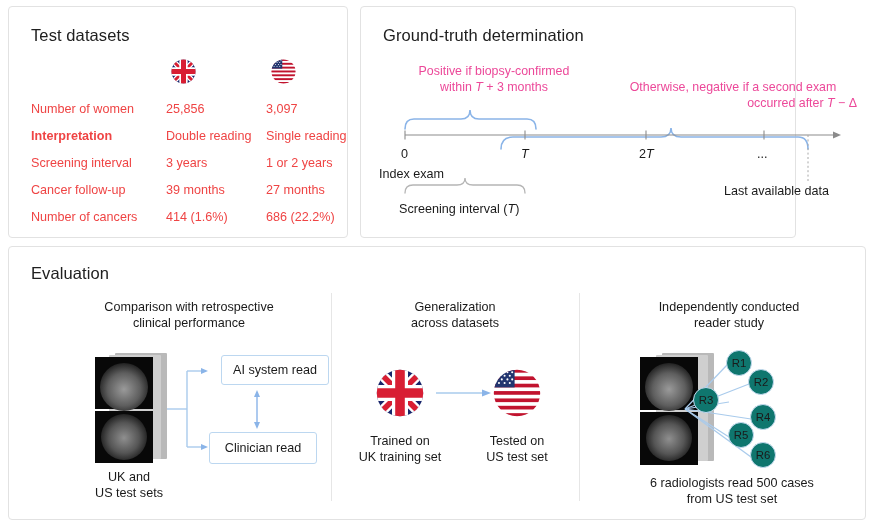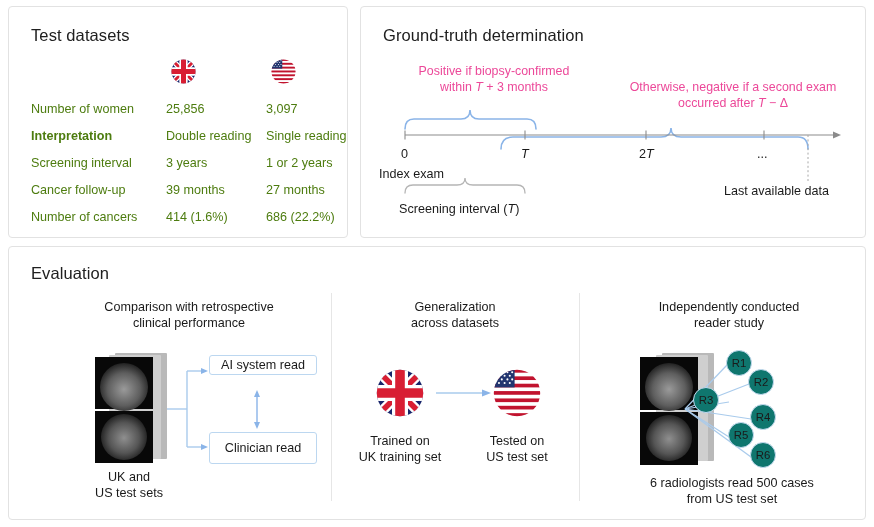"Ground-truth determination" #panel-groundtruth { width: 506px -> 436px }
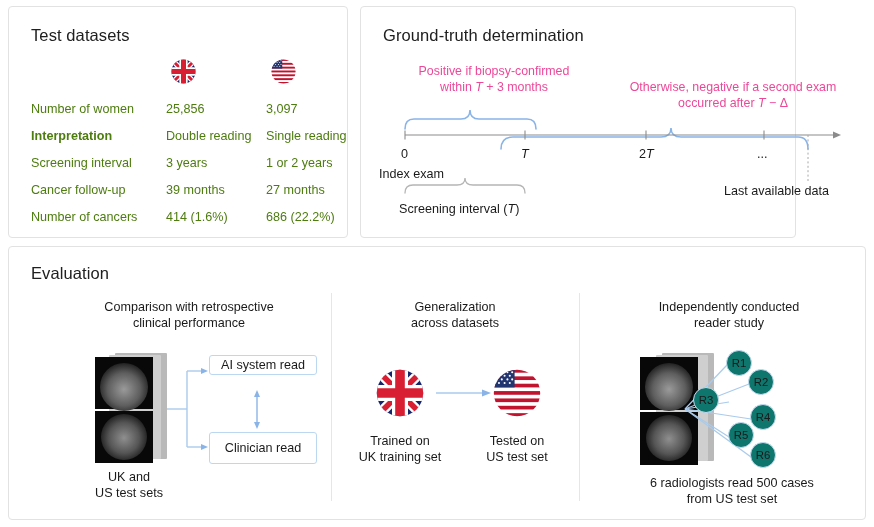"Number of women" .tbl-row { color: #4d7c0f -> #ef4444 }
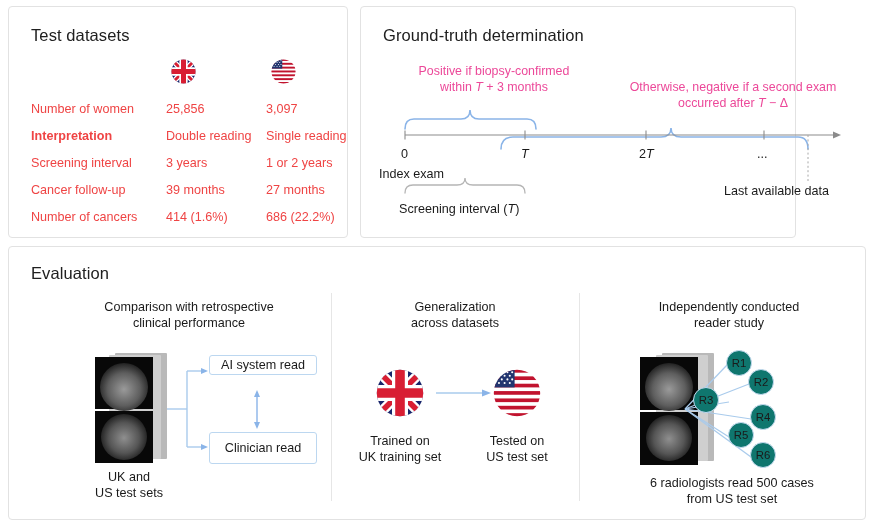"occurred after T − Δ" div.gt-txt { text-align: none -> right }
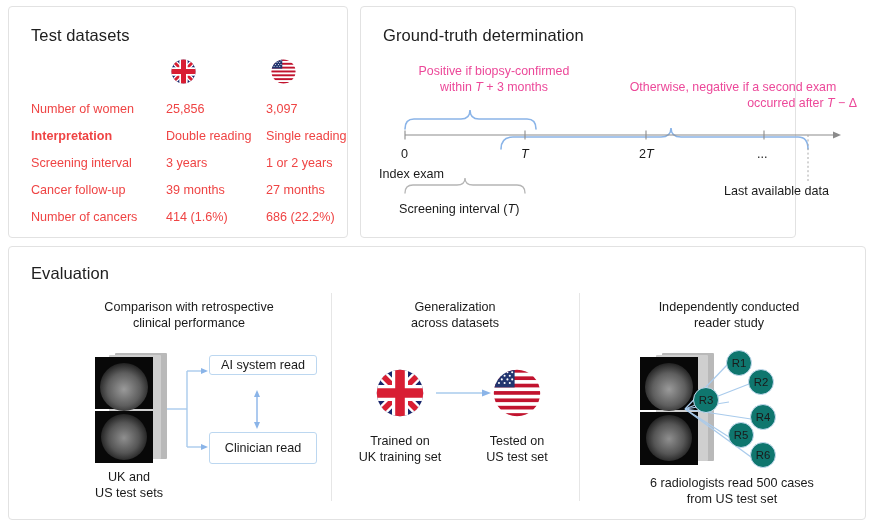"AI system read" div.readbox { height: 20px -> 30px; left: 200px -> 212px }
